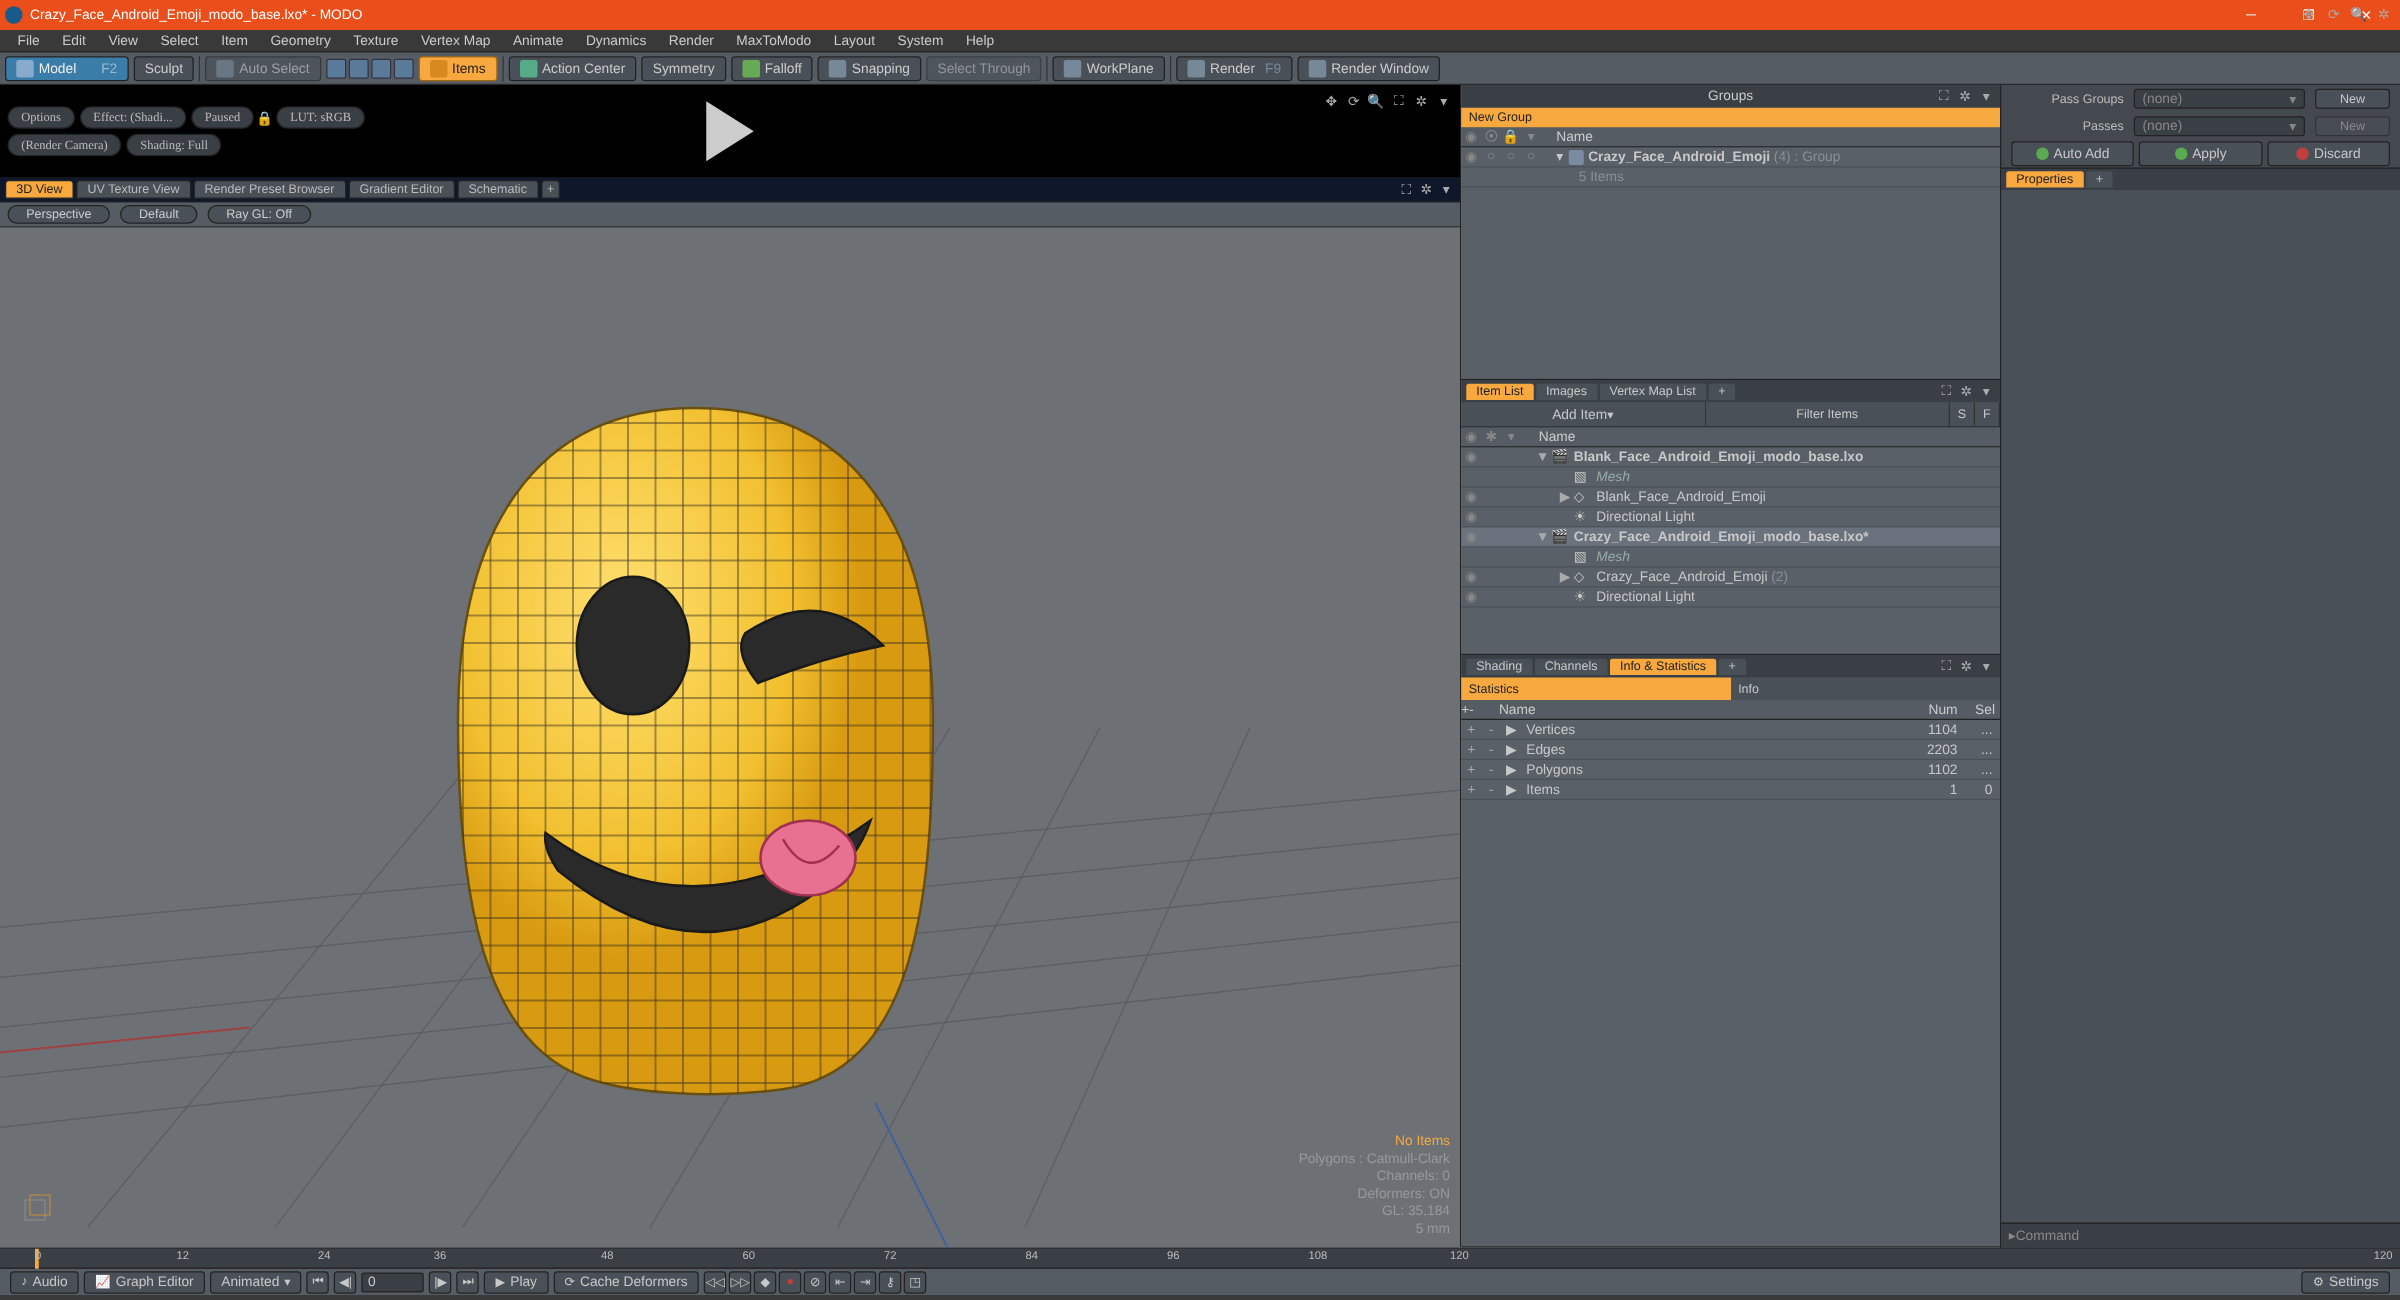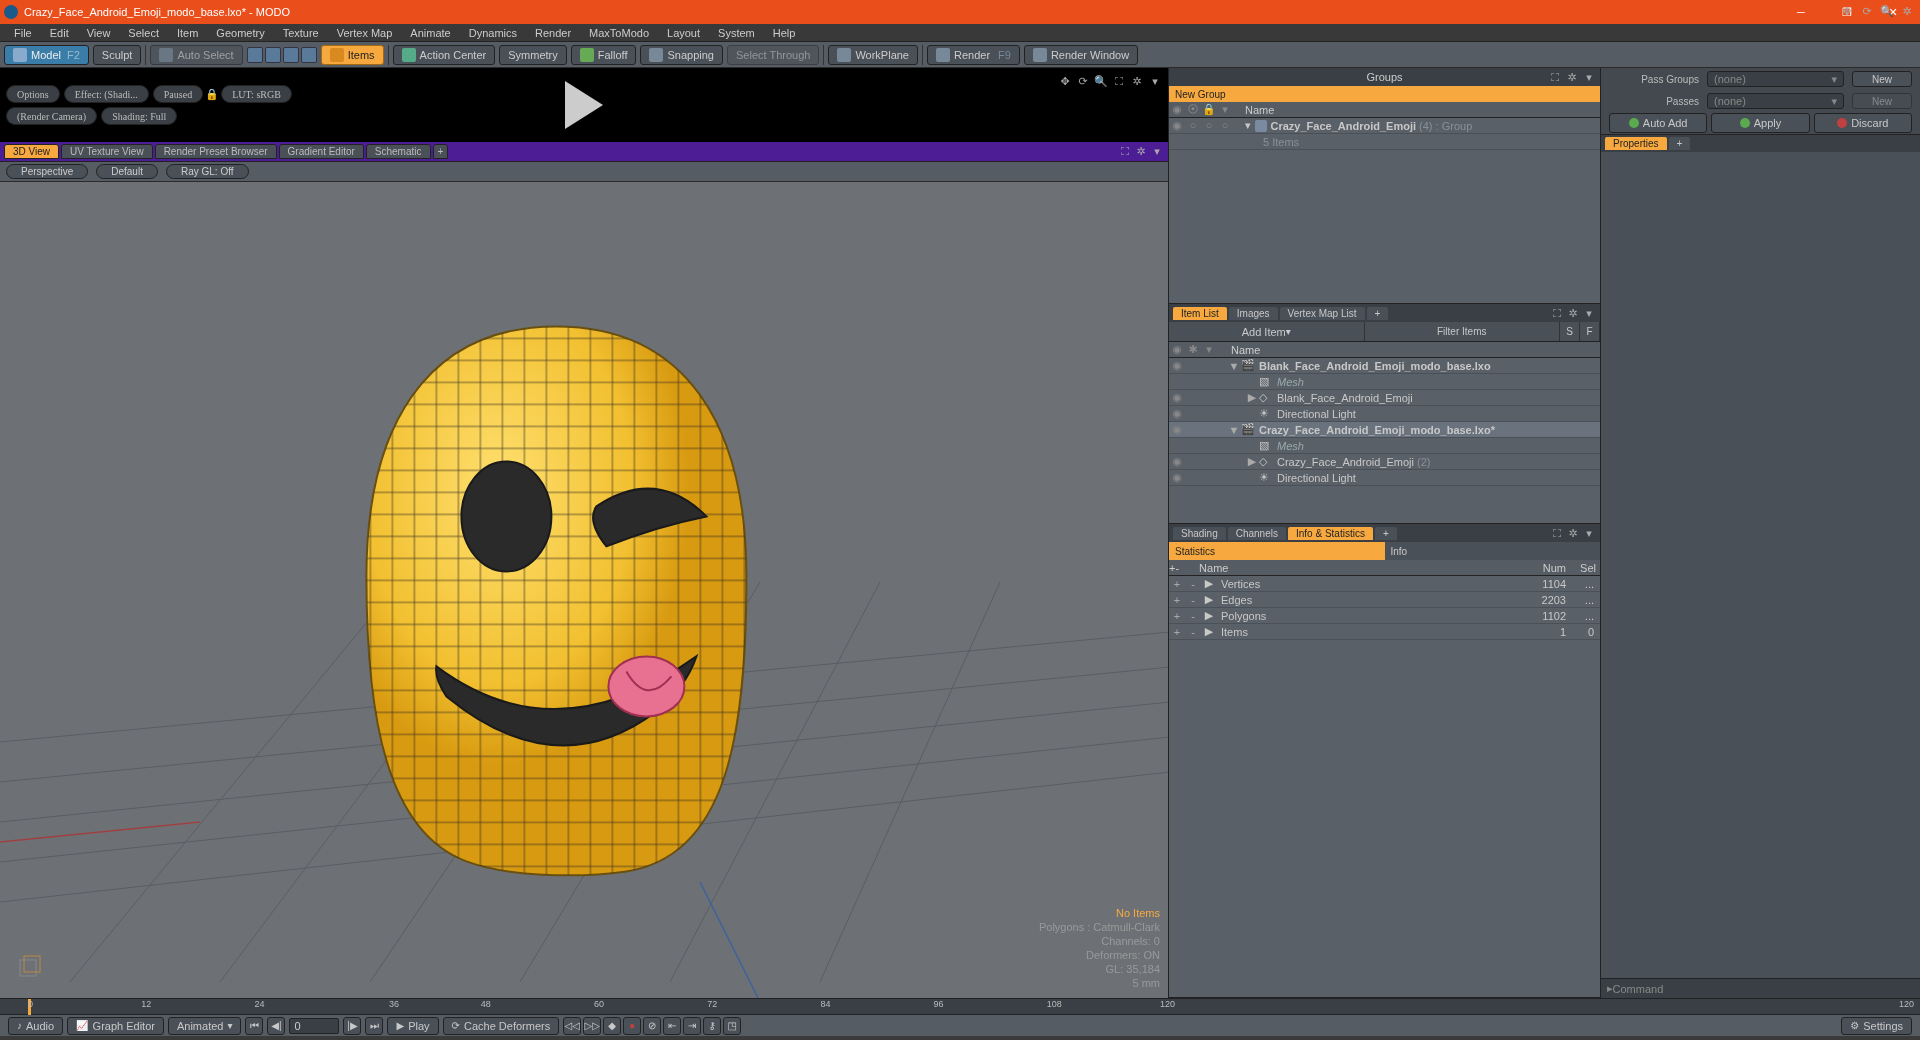"F2" span { margin-left: 2px -> 16px }
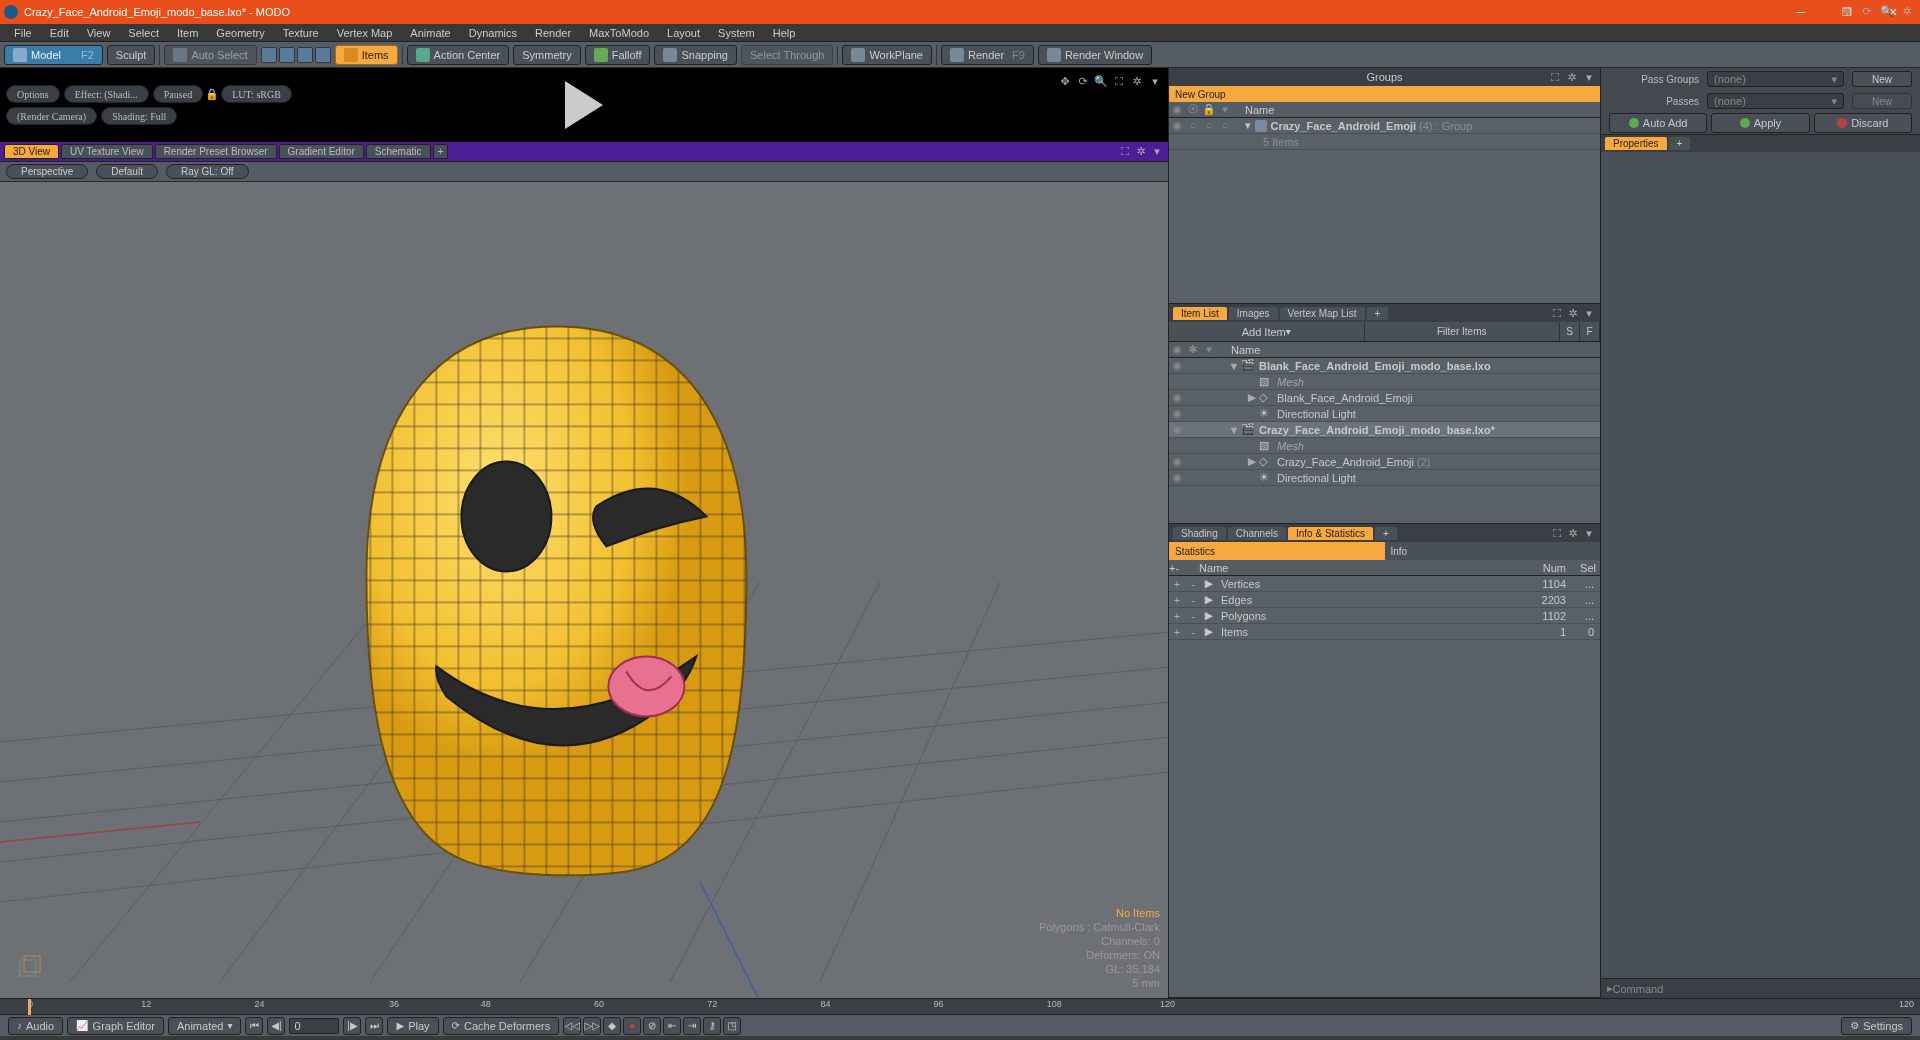"3D View" .tabbar { background: #4c1d95 -> #0f172a }
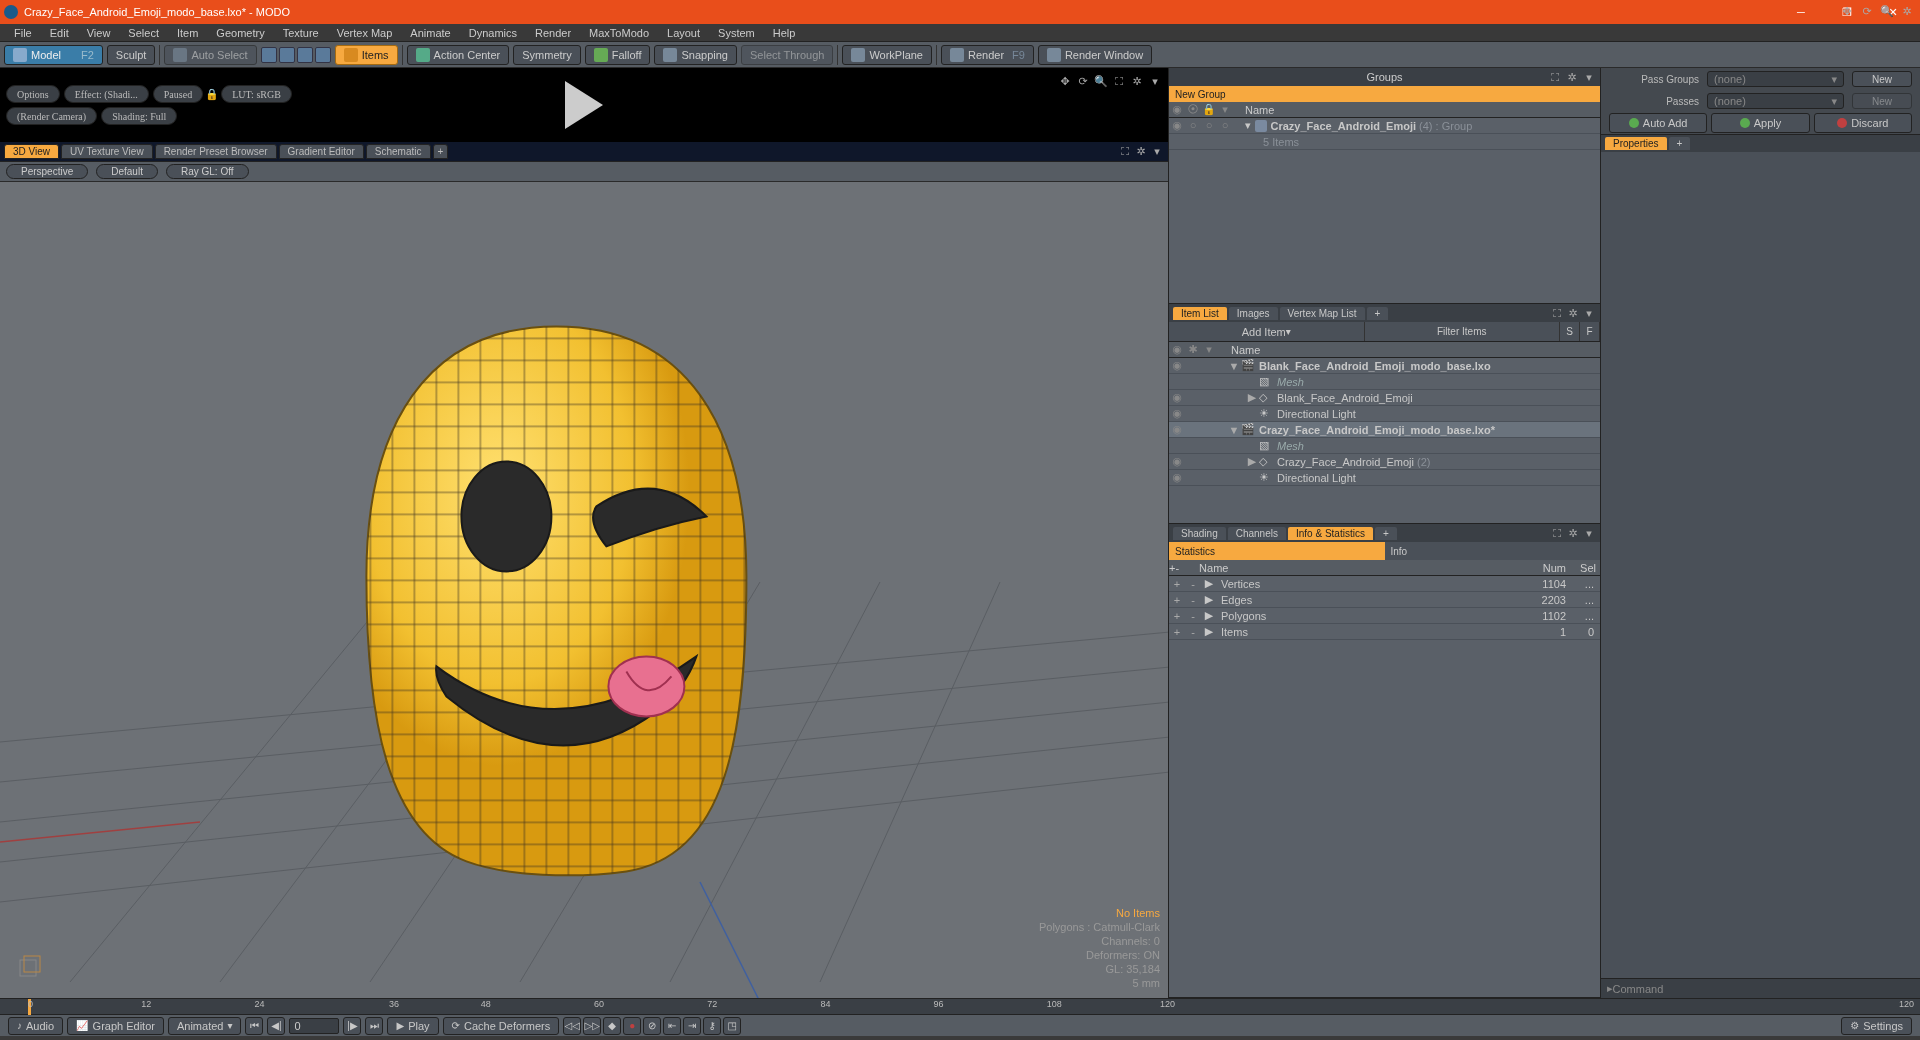"36" span.tick { left: 389px -> 347px }
